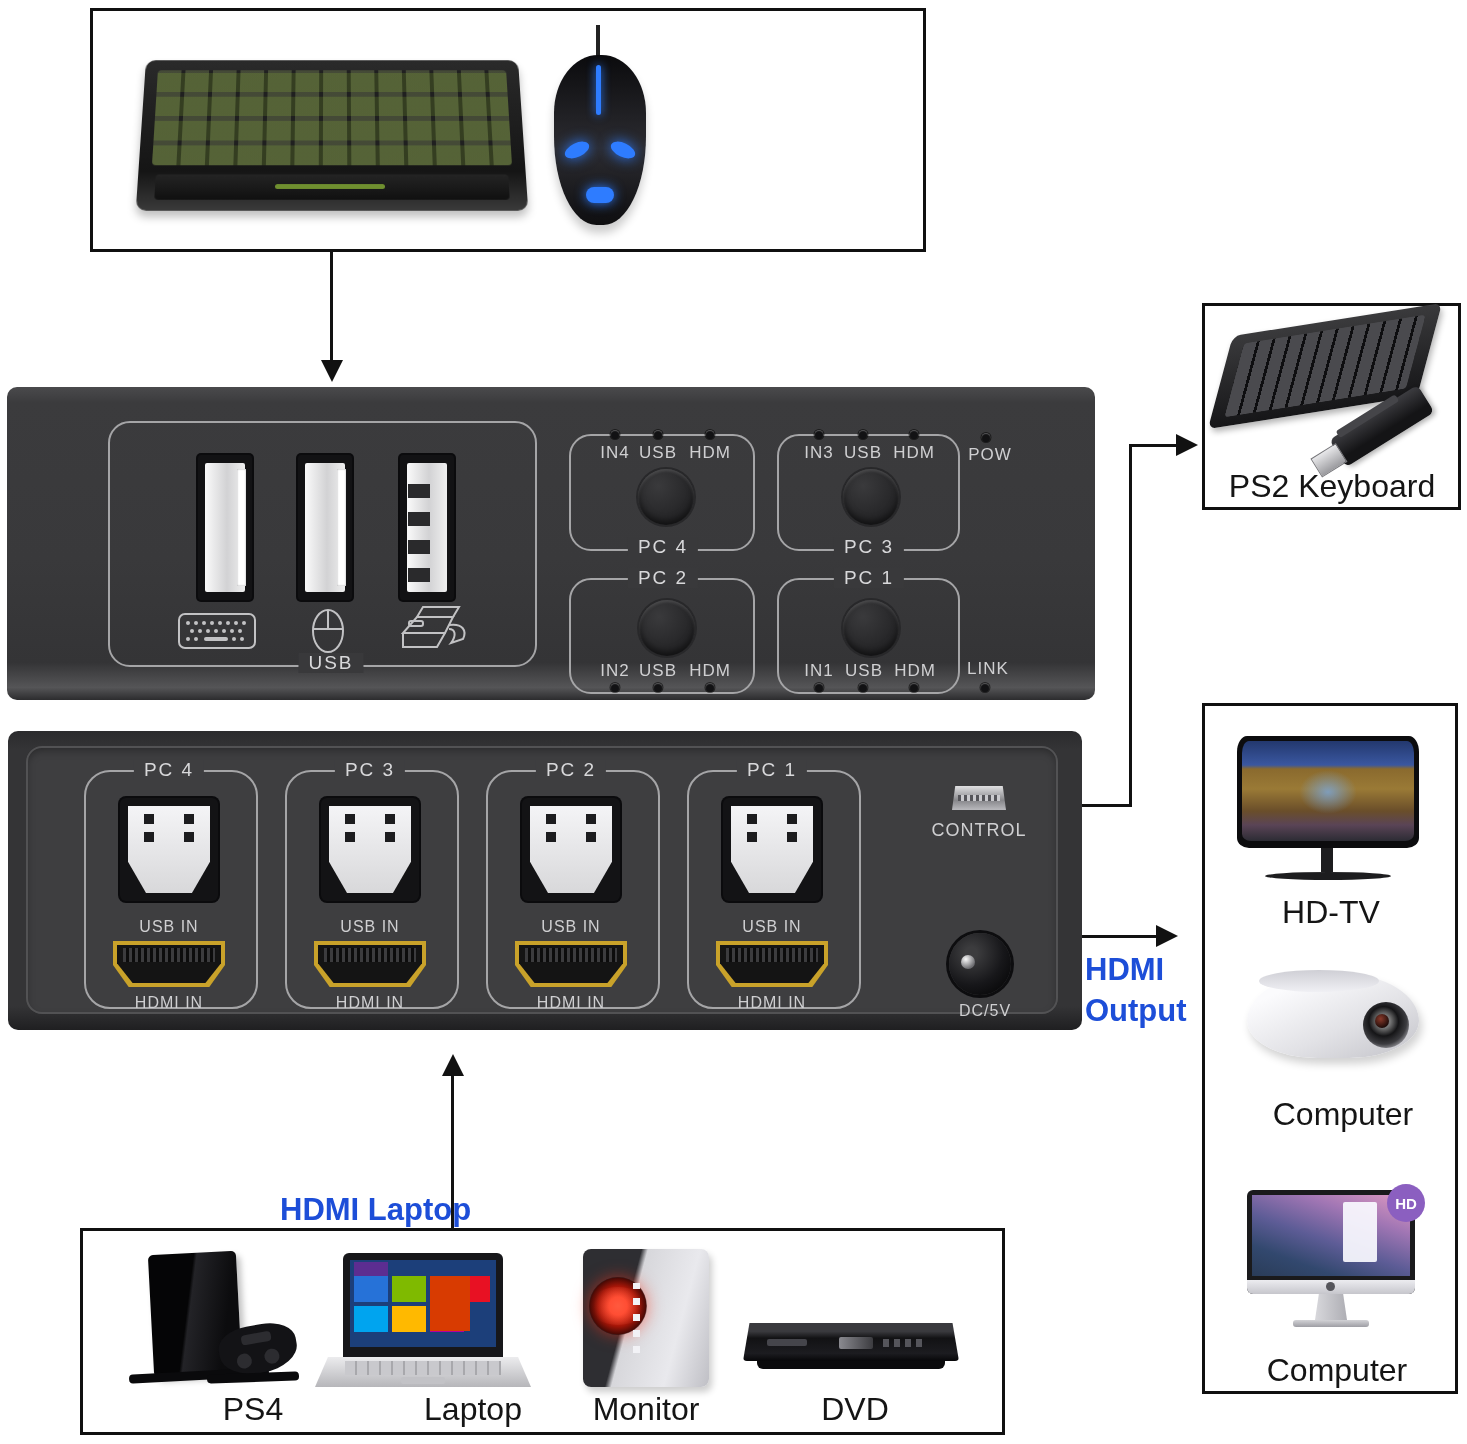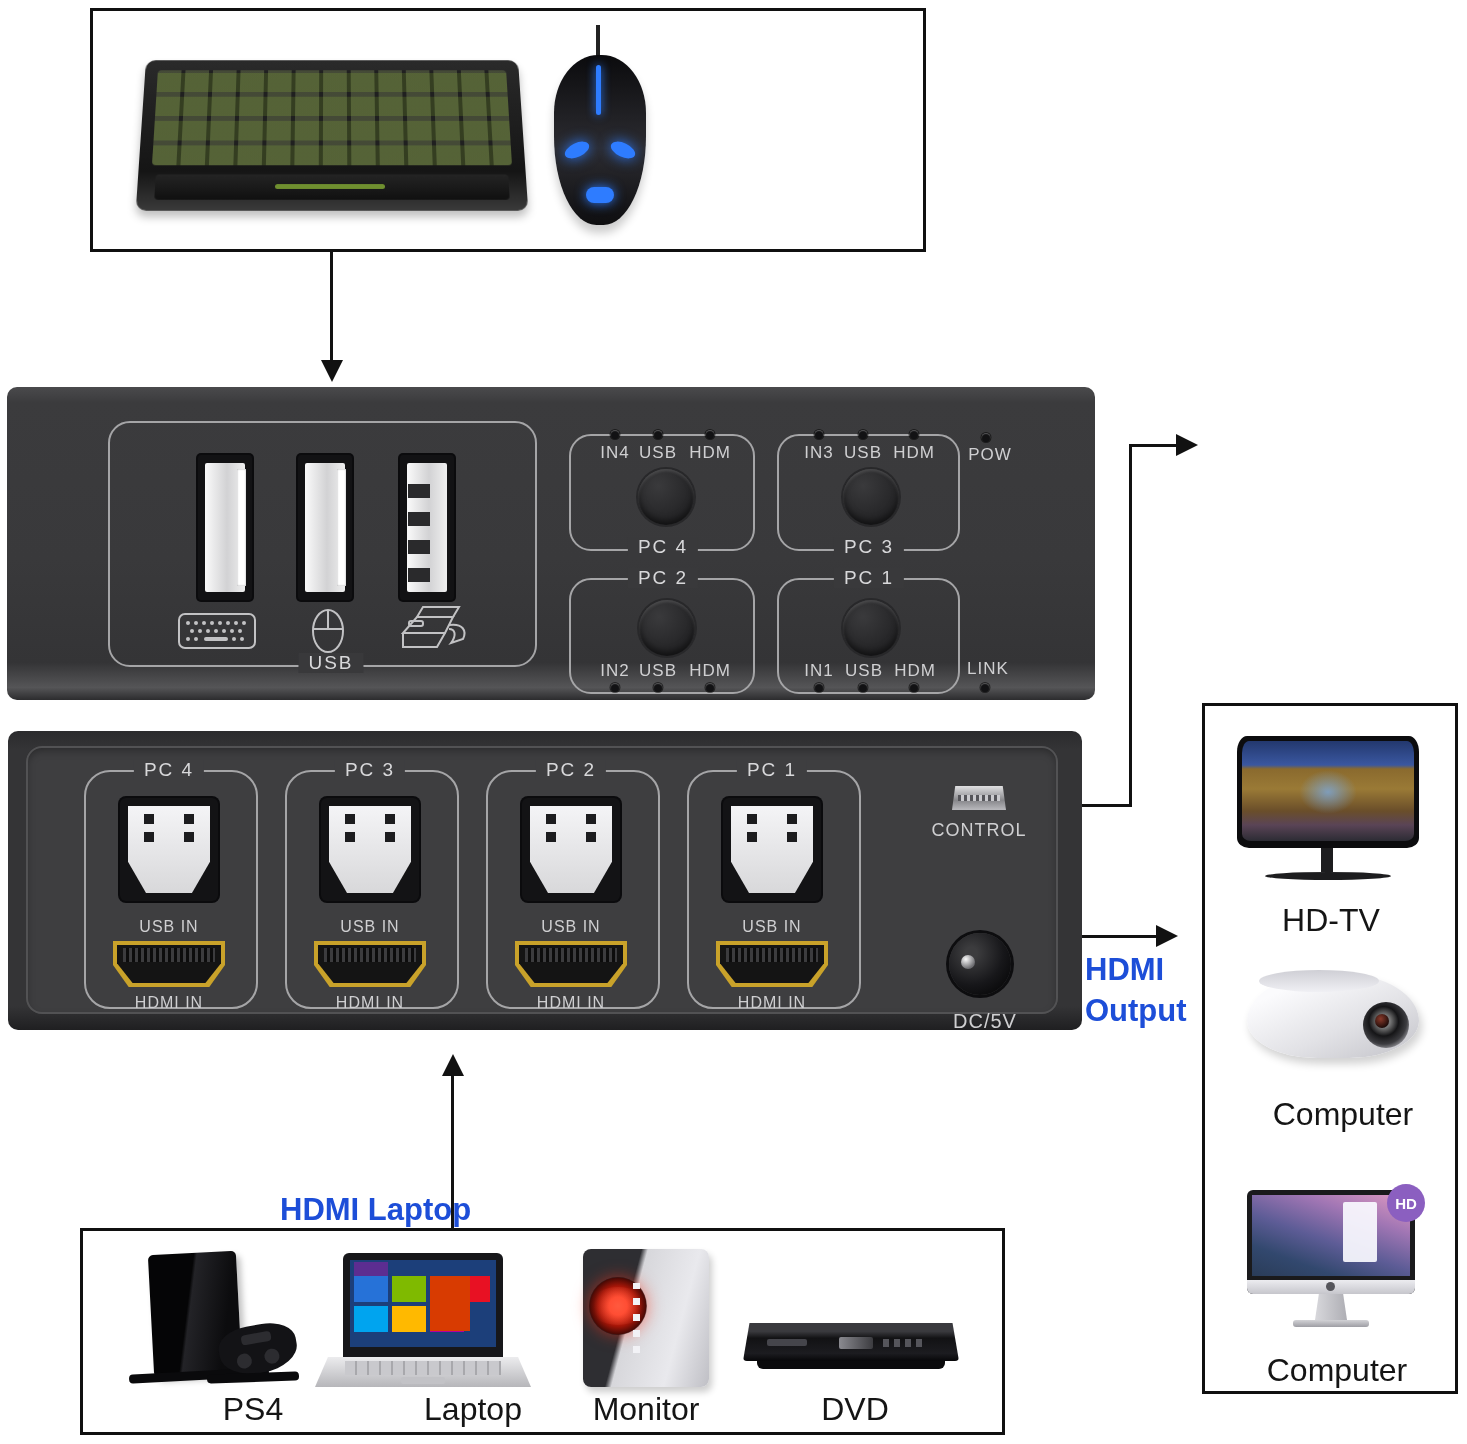"PS2 Keyboard" div.wbox { html: none -> <div> <div> <div></div> <div></div> </div> <div> <div></div> <div></div> <div></div> </div> <div>PS2 Keyboard</div> </div> }
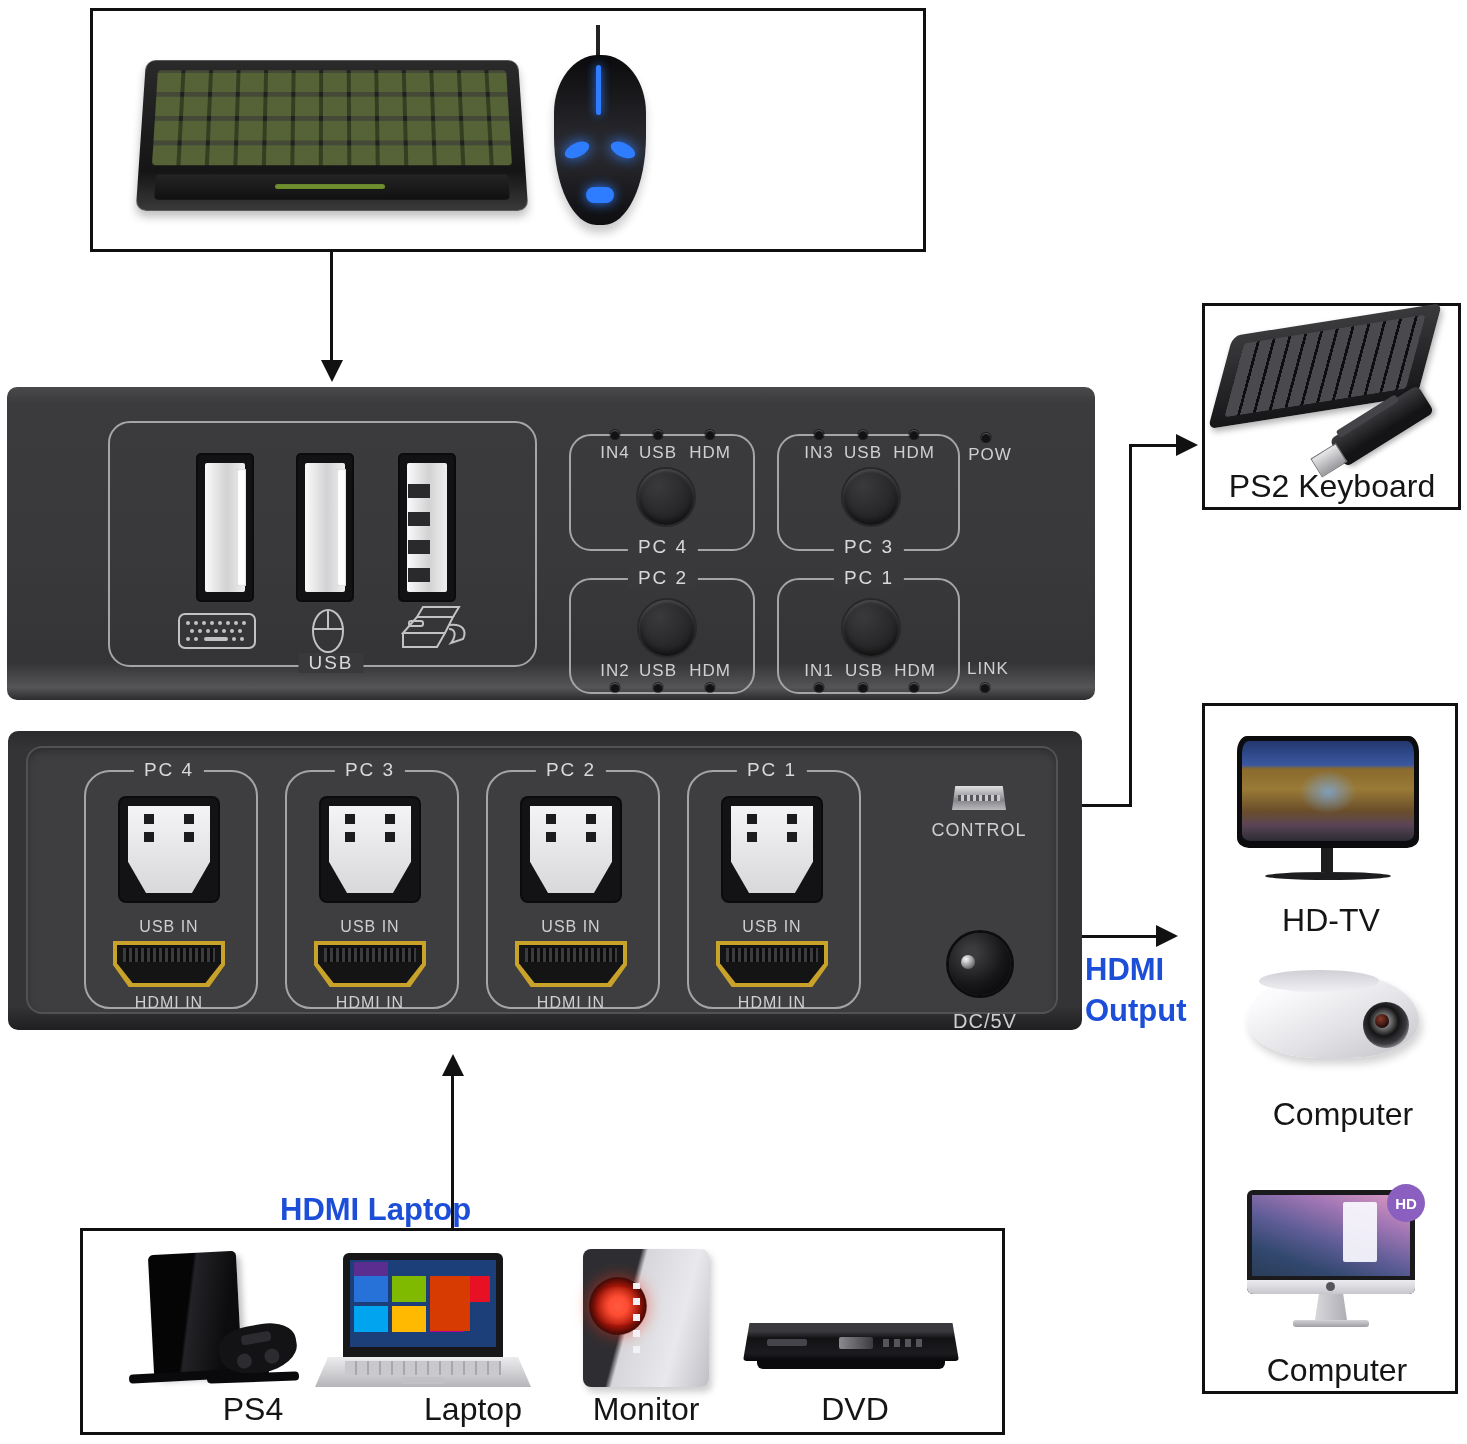"HD-TV" div.cap { top: 196px -> 188px }
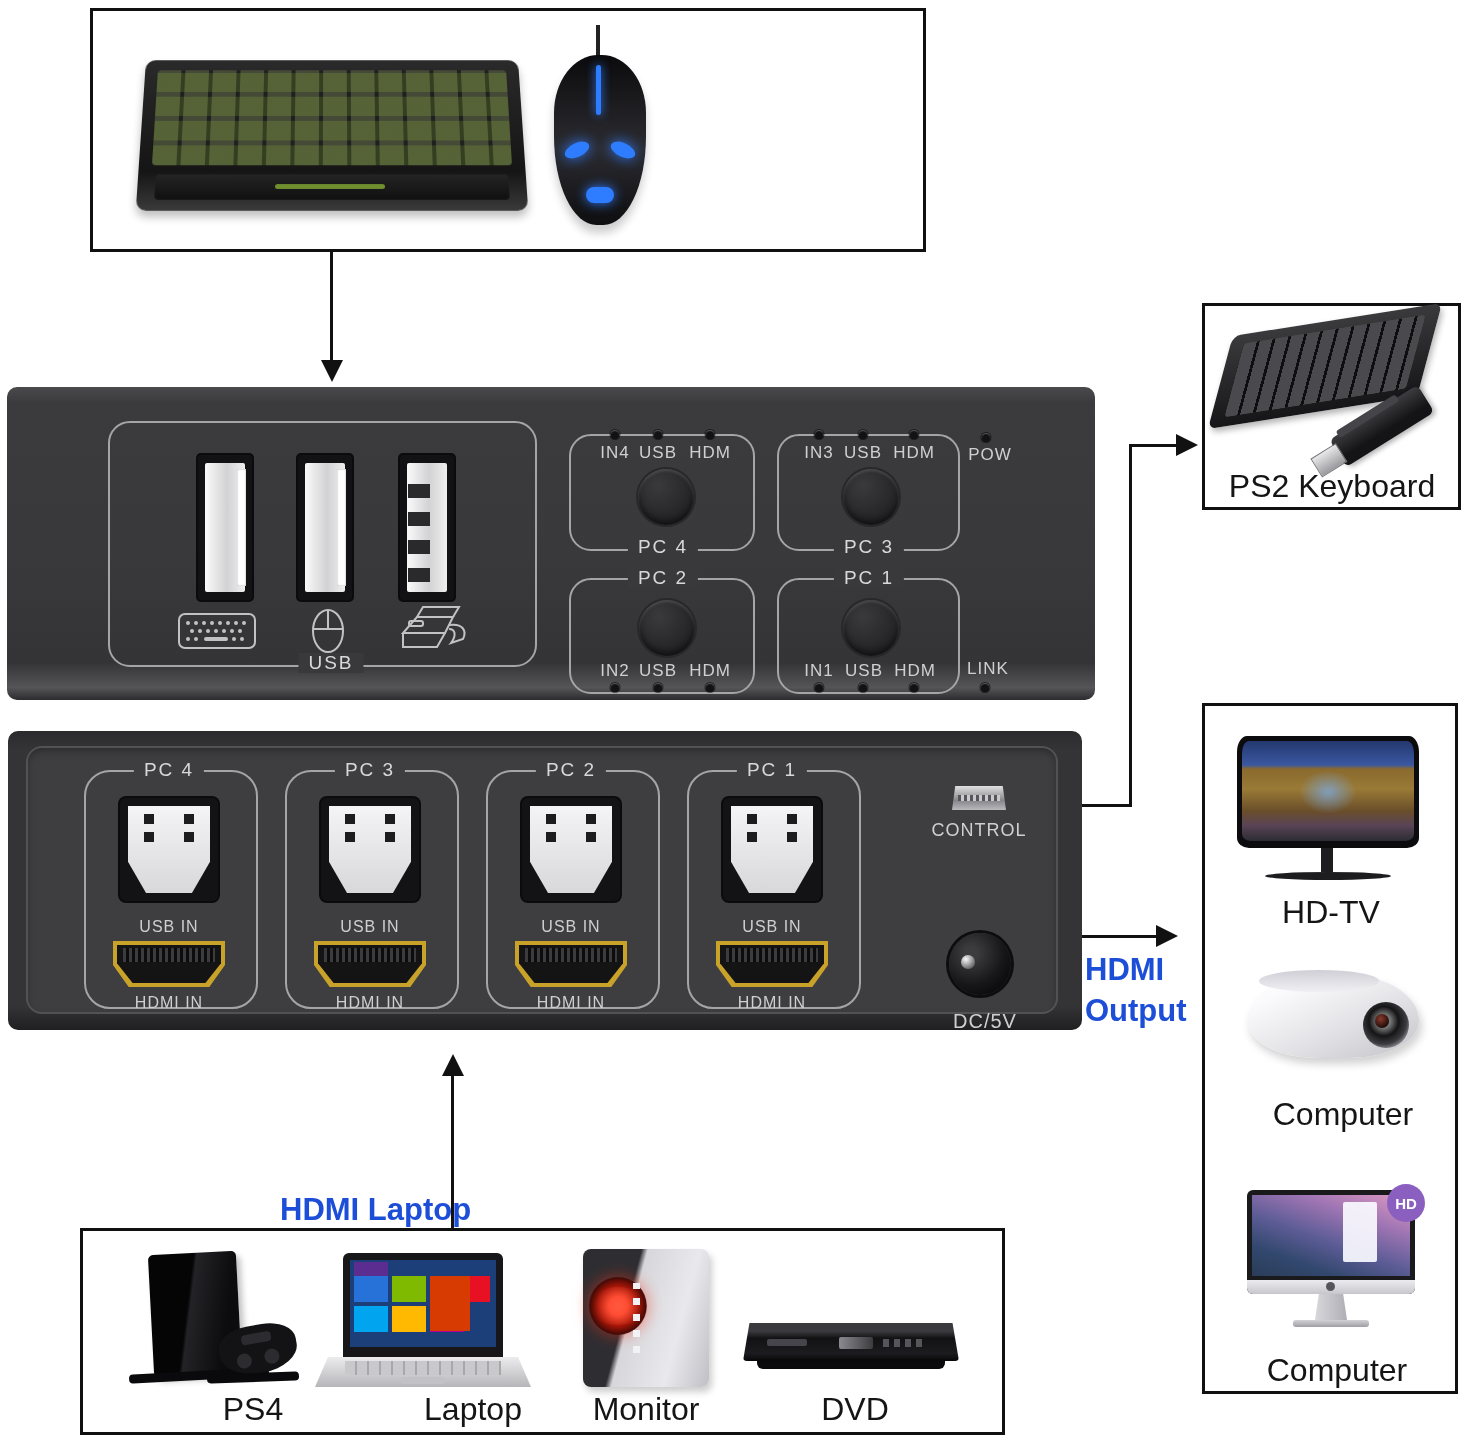"DC/5V" span.plabel { font-size: 20px -> 16px; top: 279px -> 271px }
